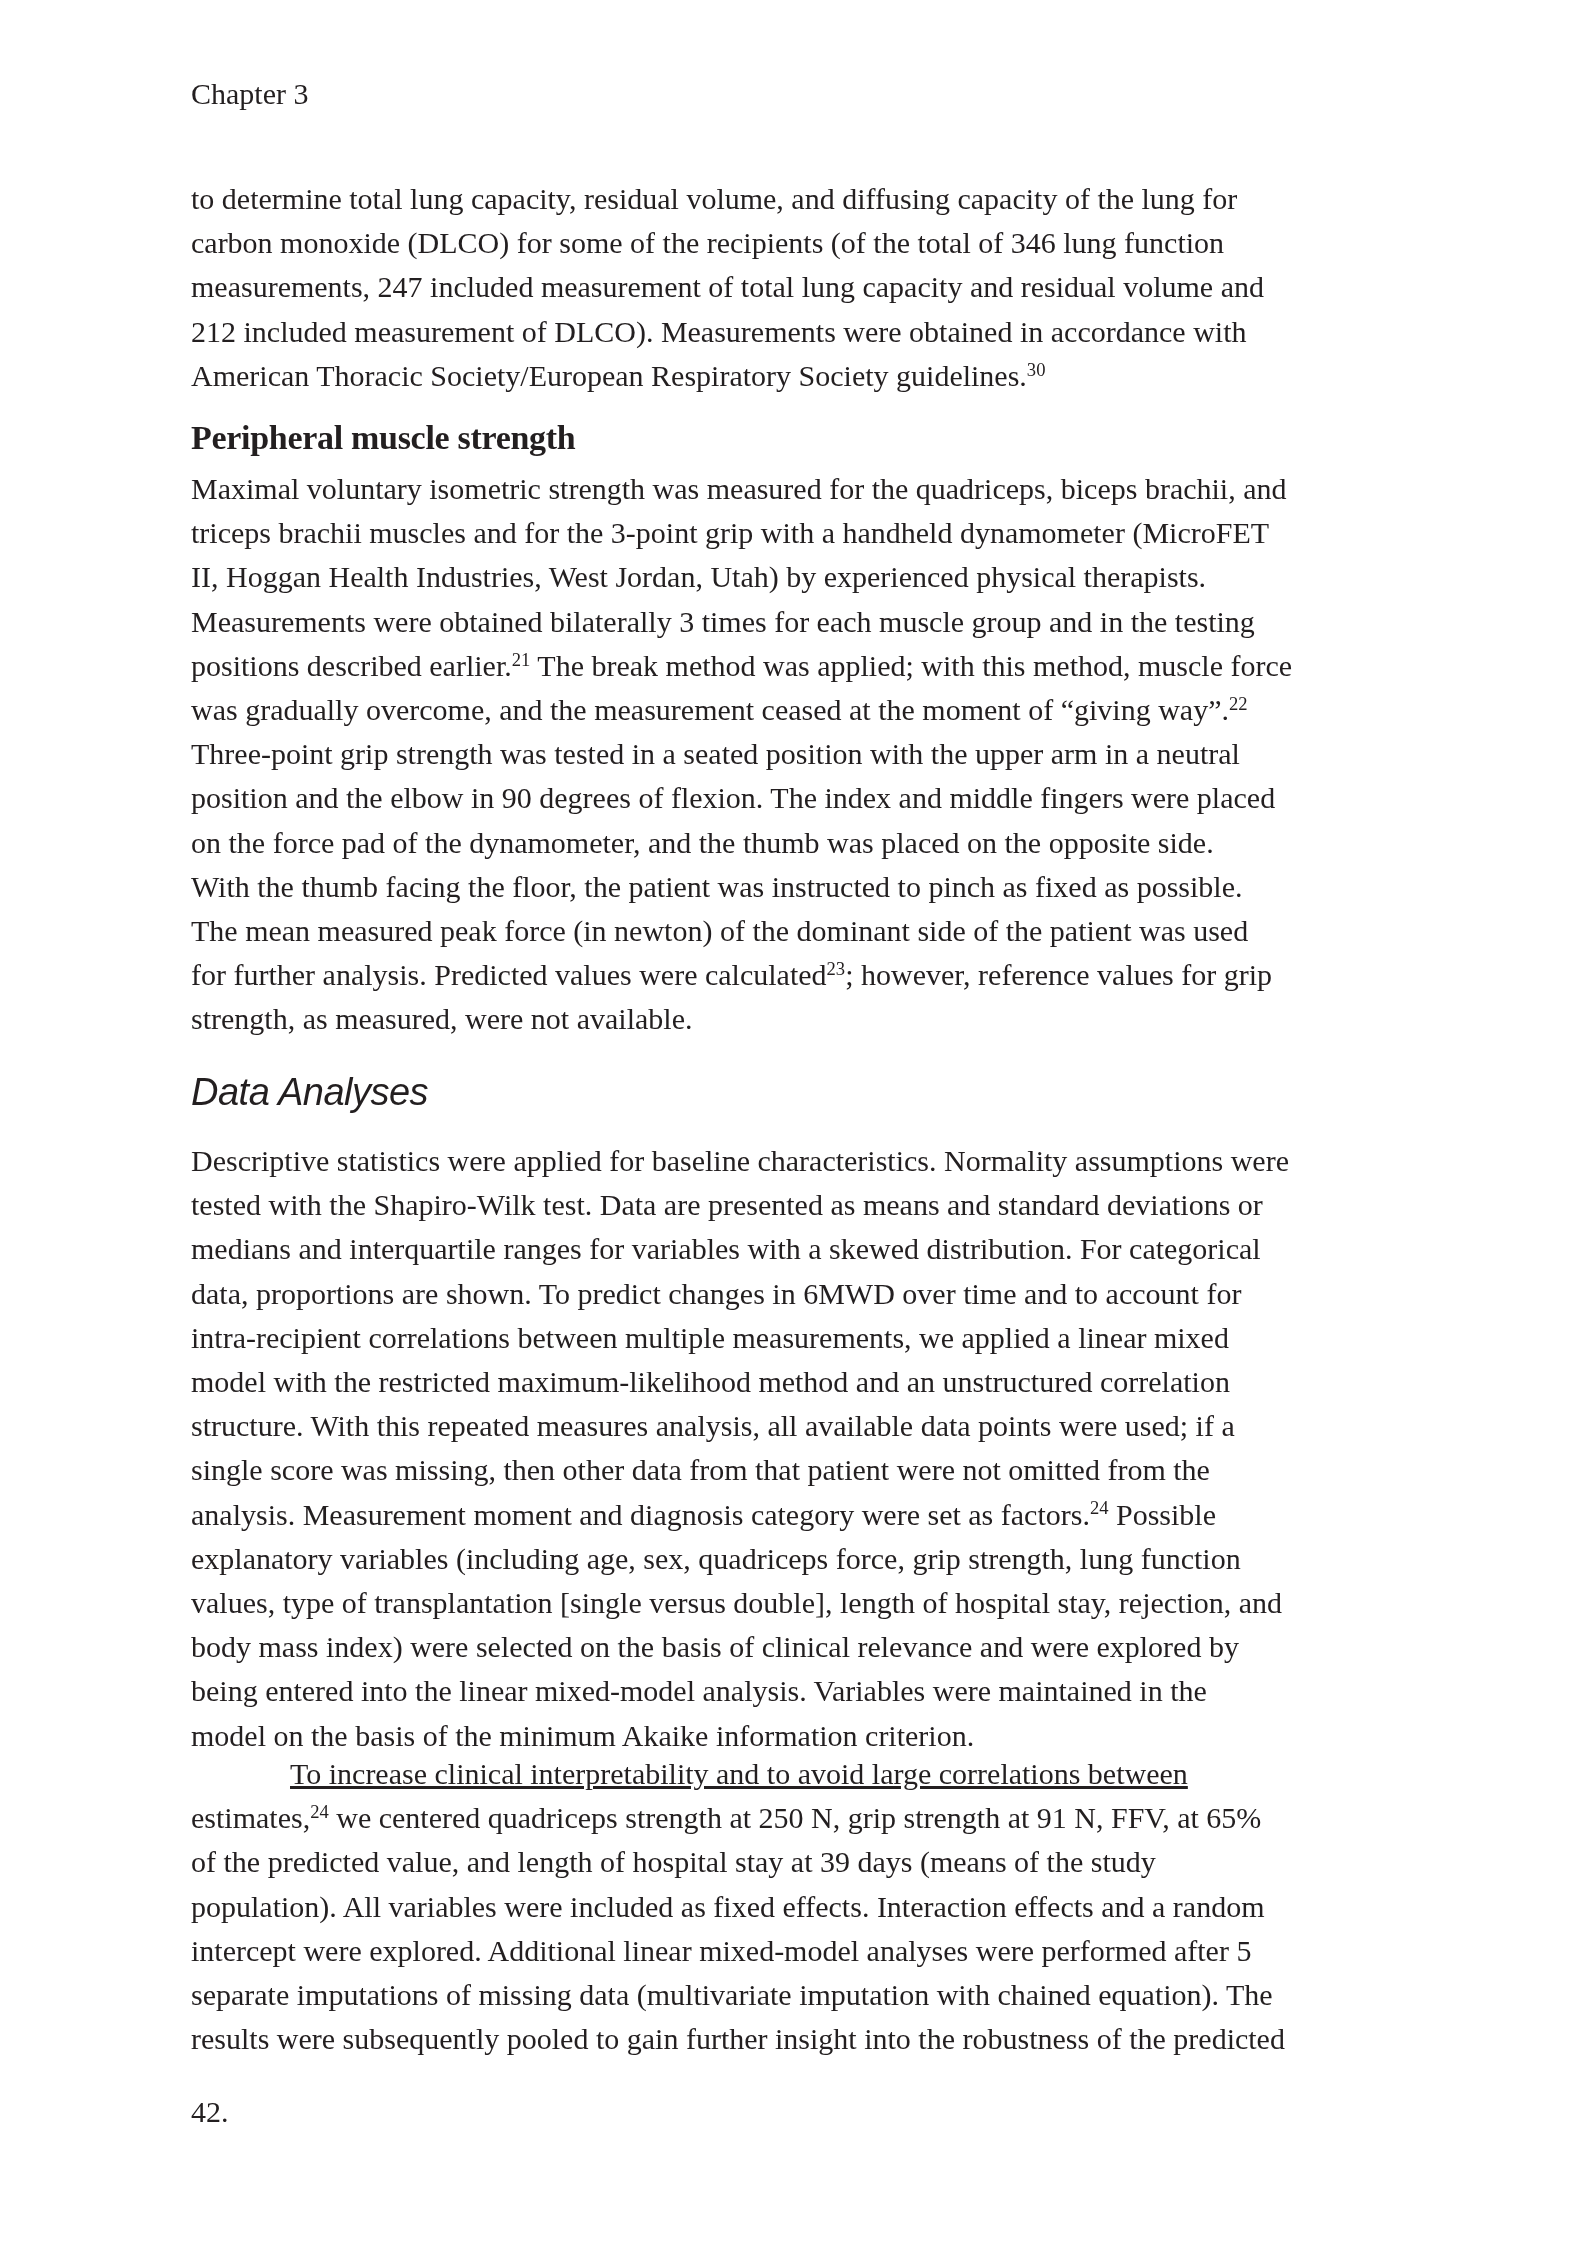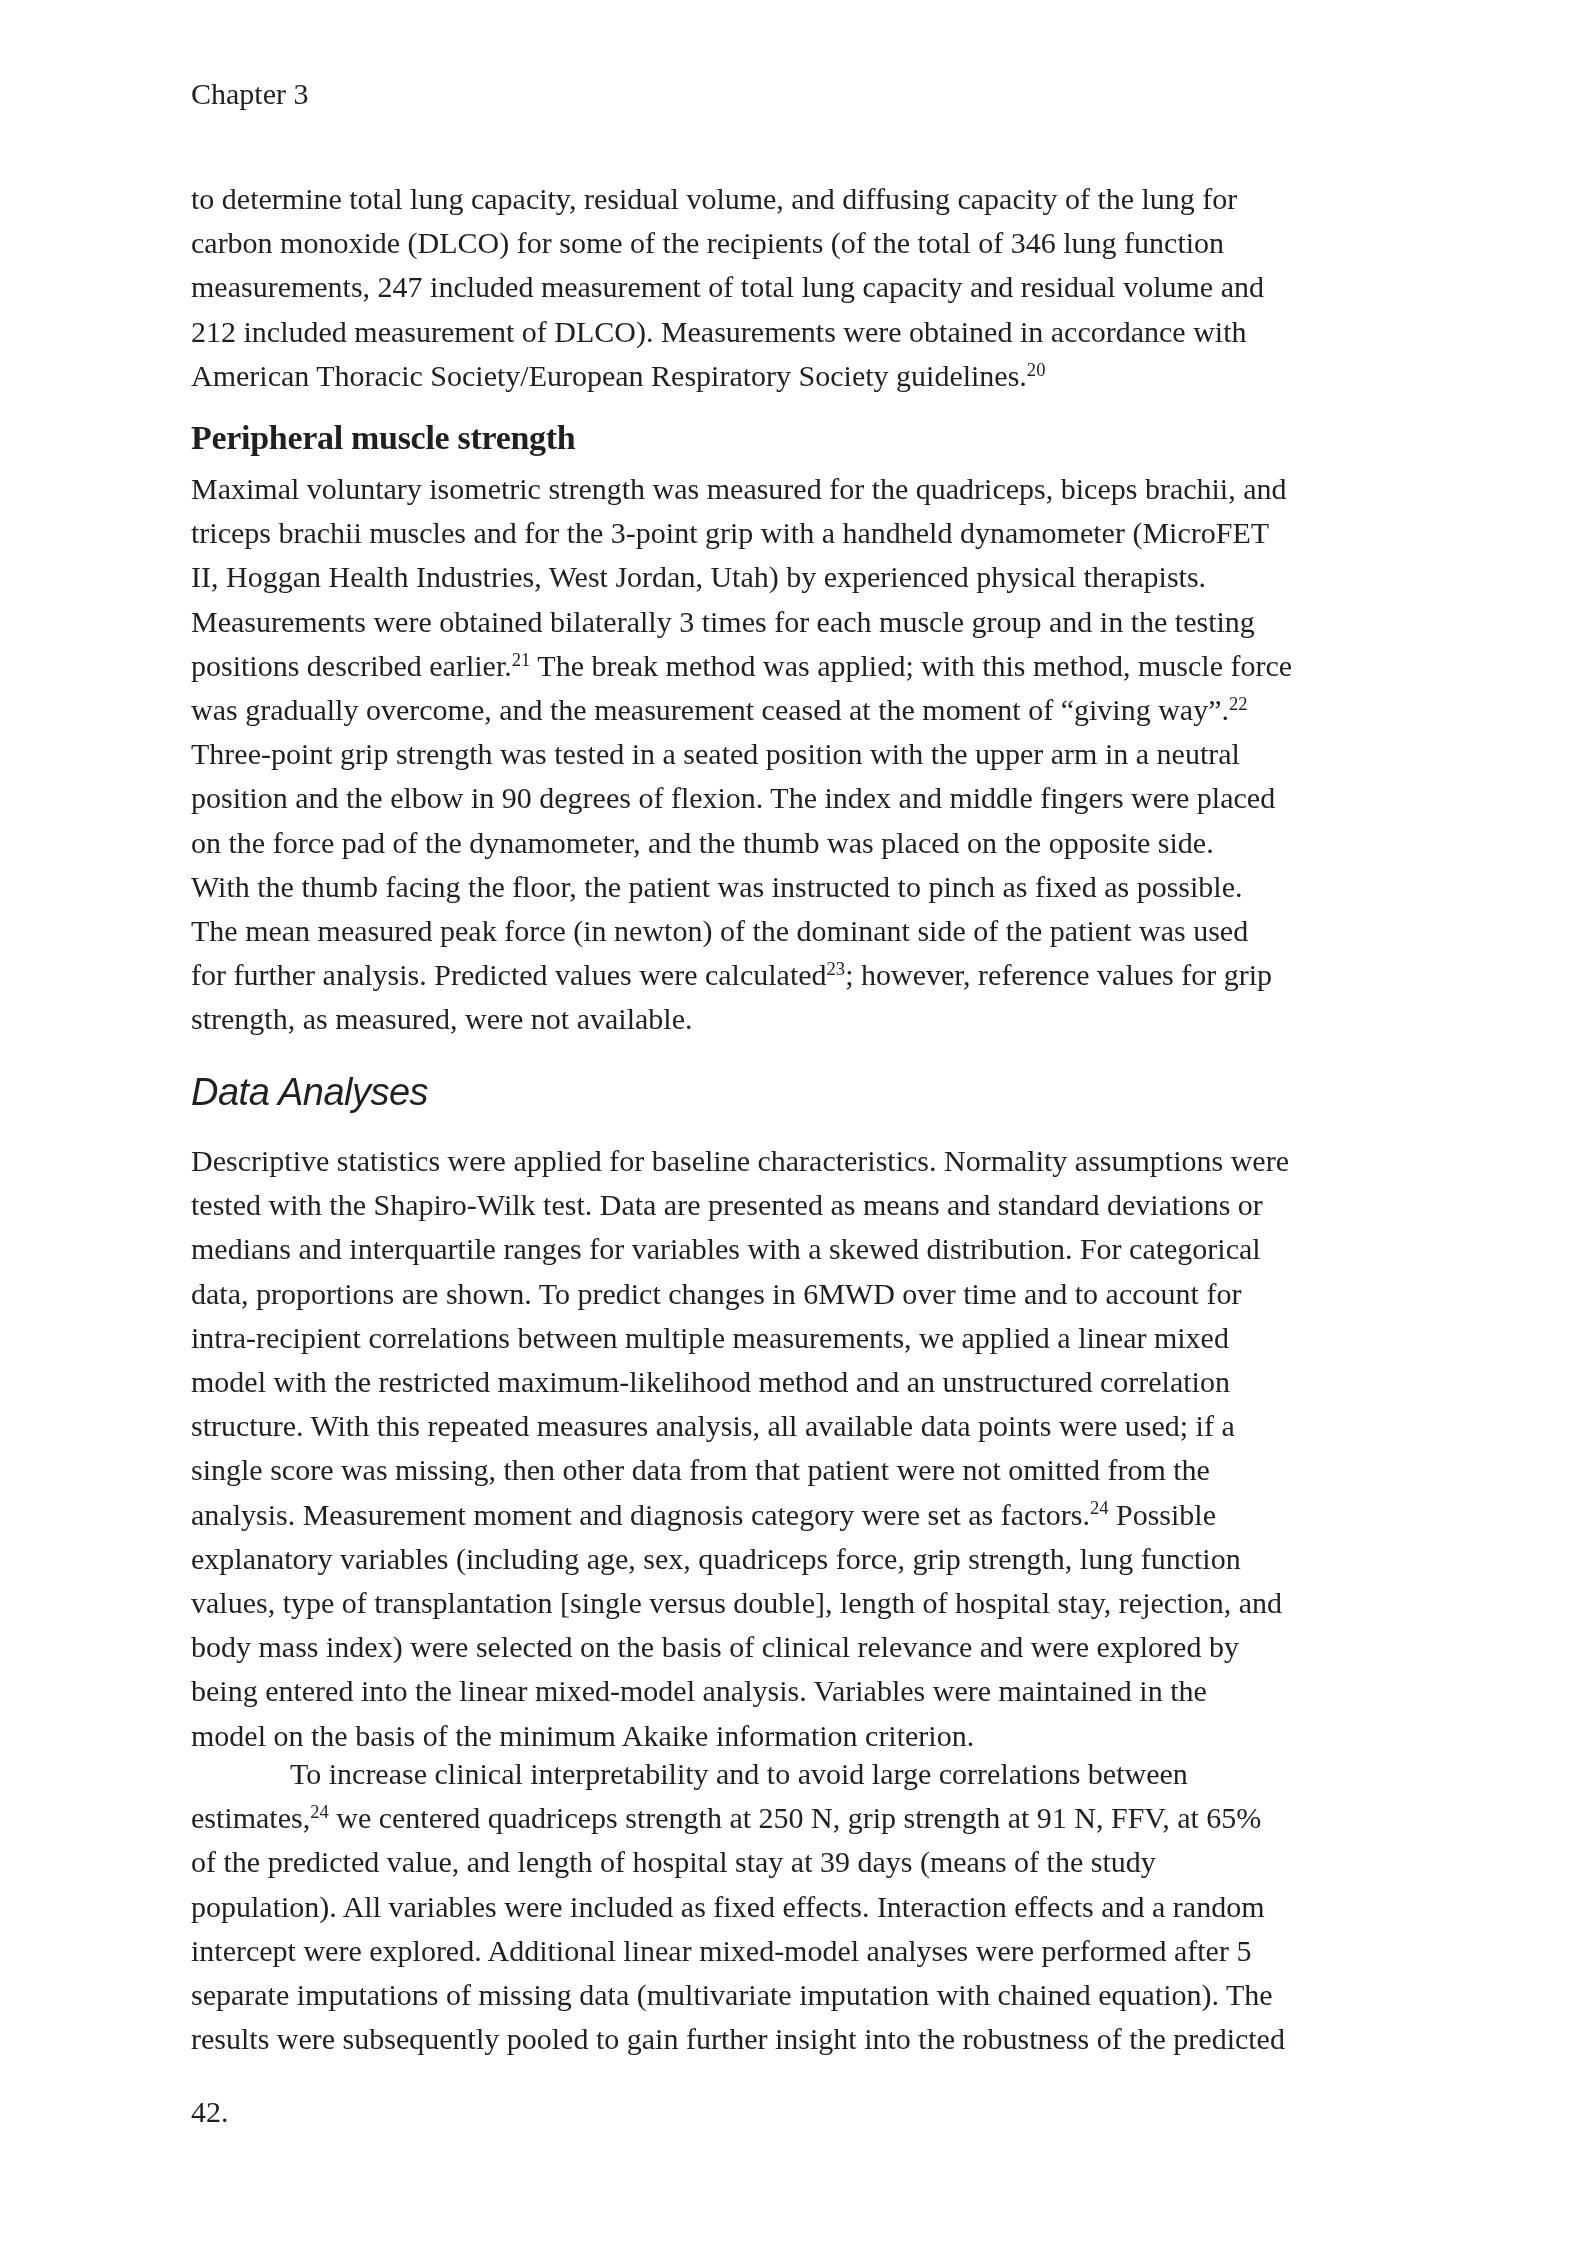"20" sup { text: 20 -> 30 }
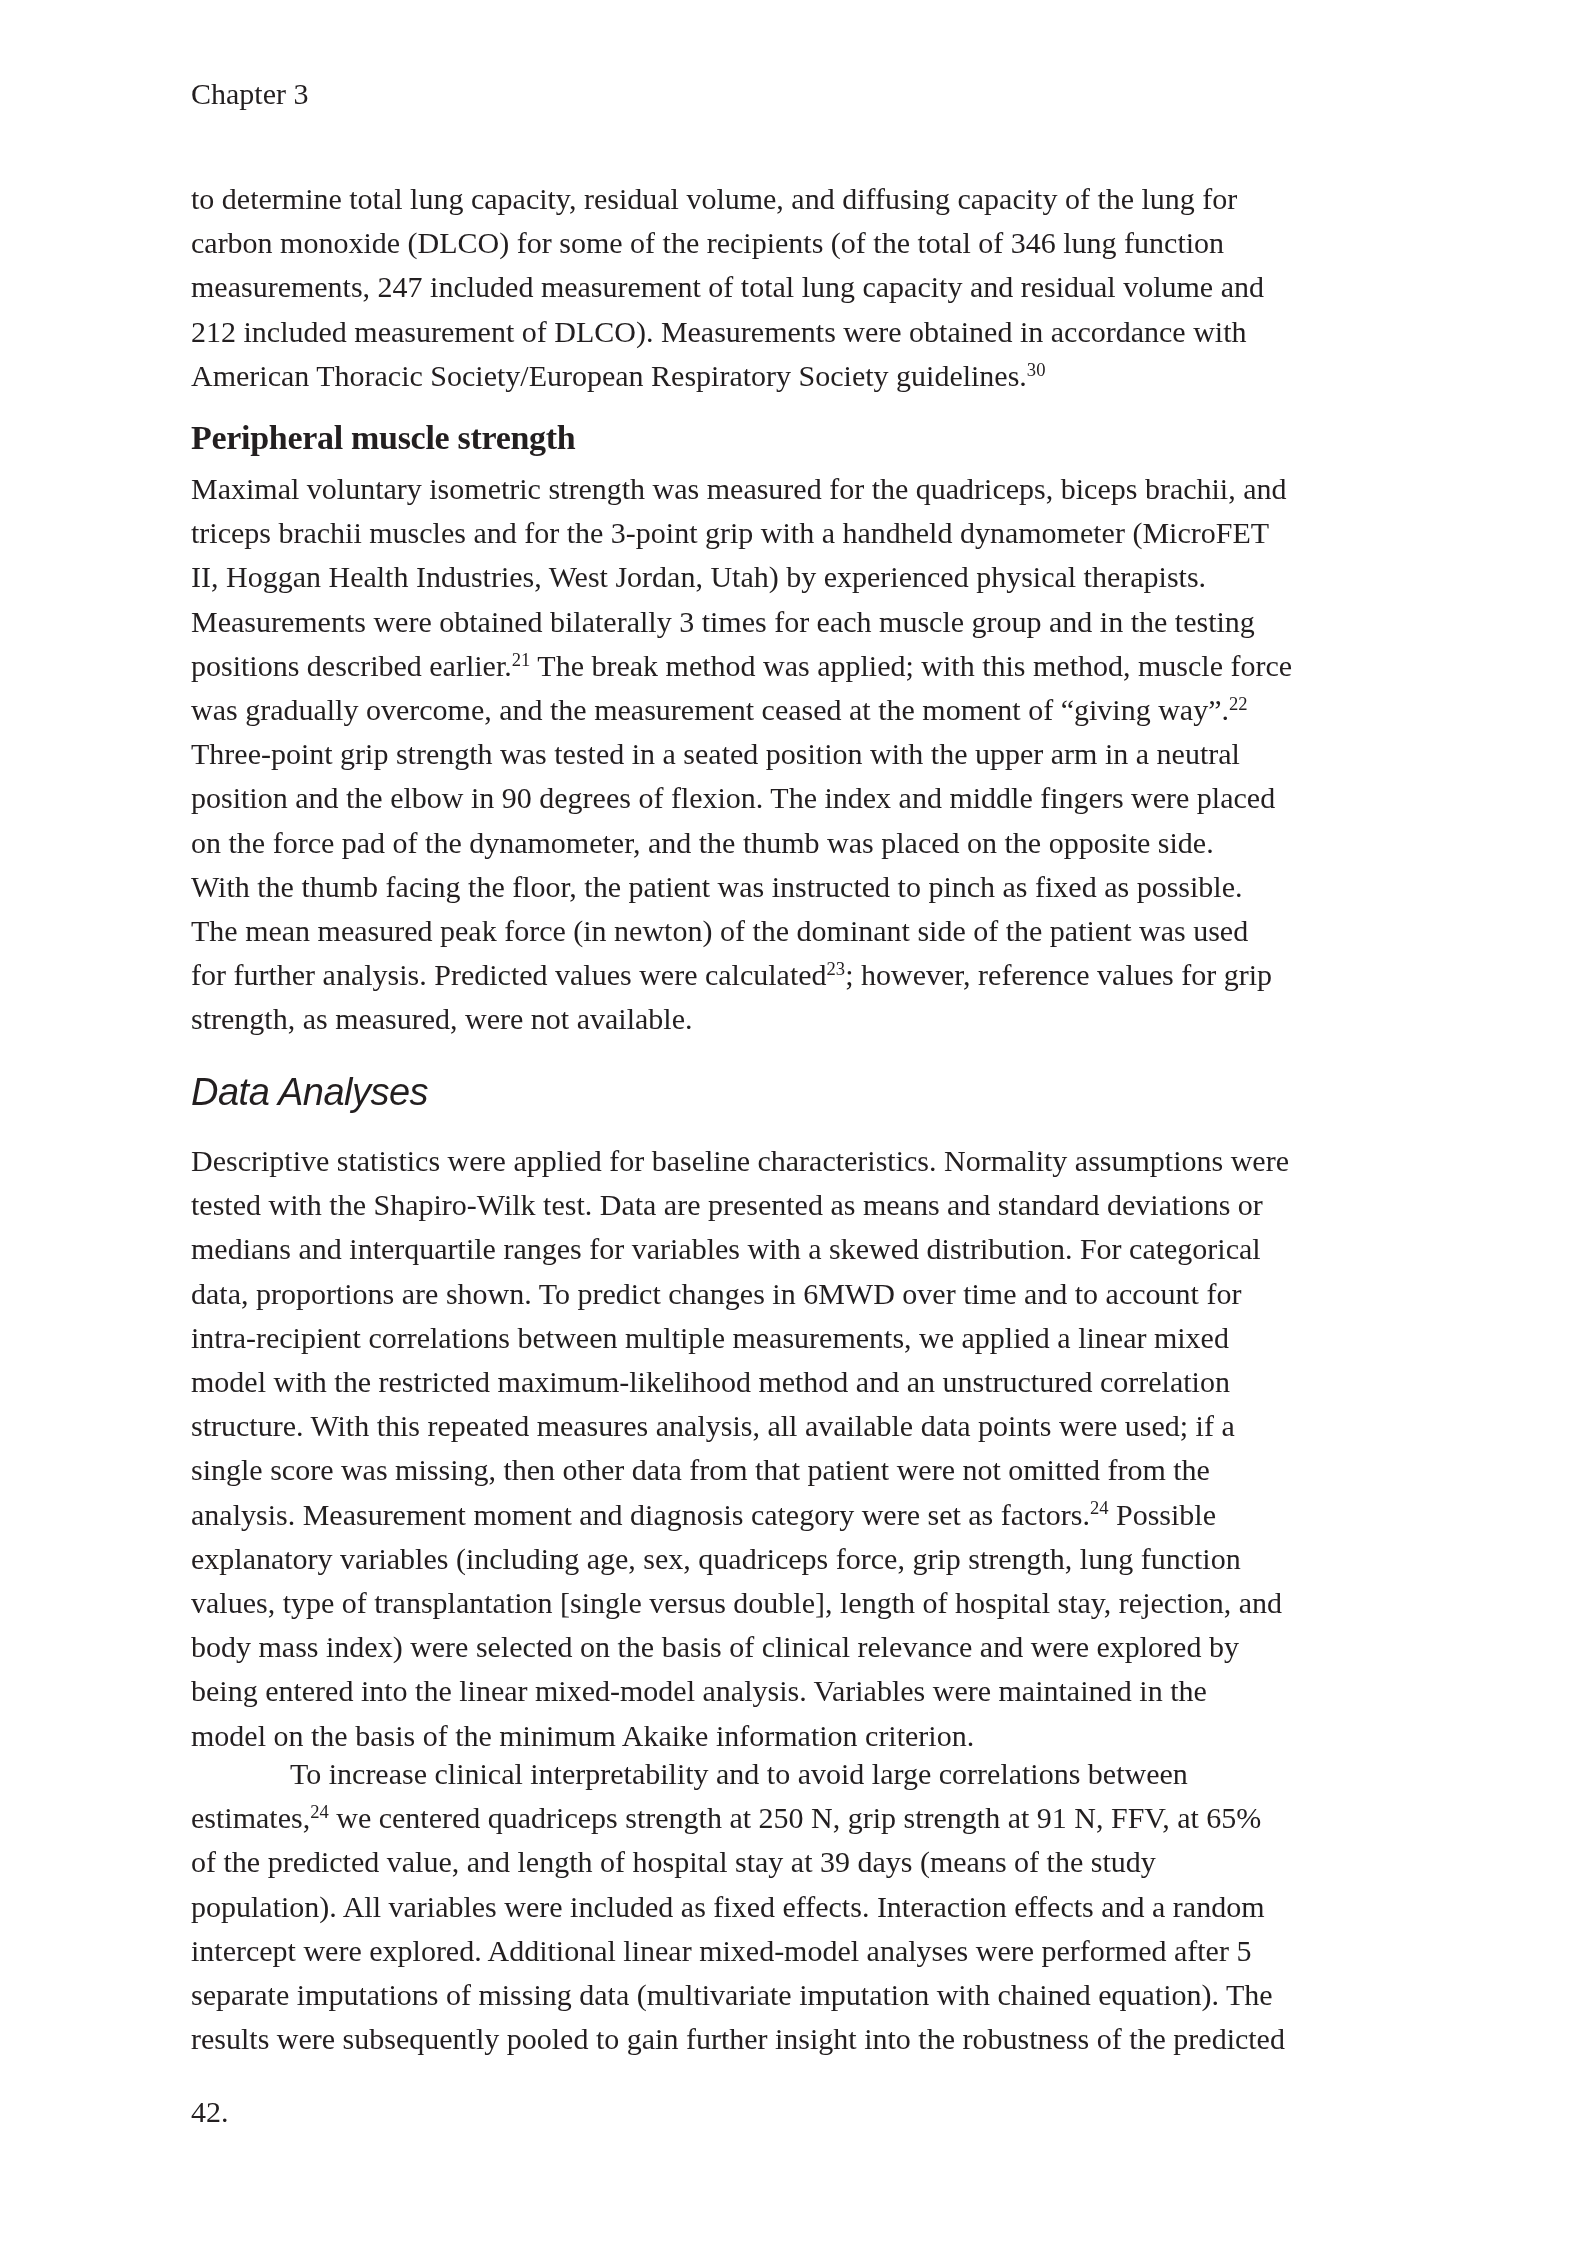"To increase clinical interpretability" div.line { text-decoration: none -> underline }
